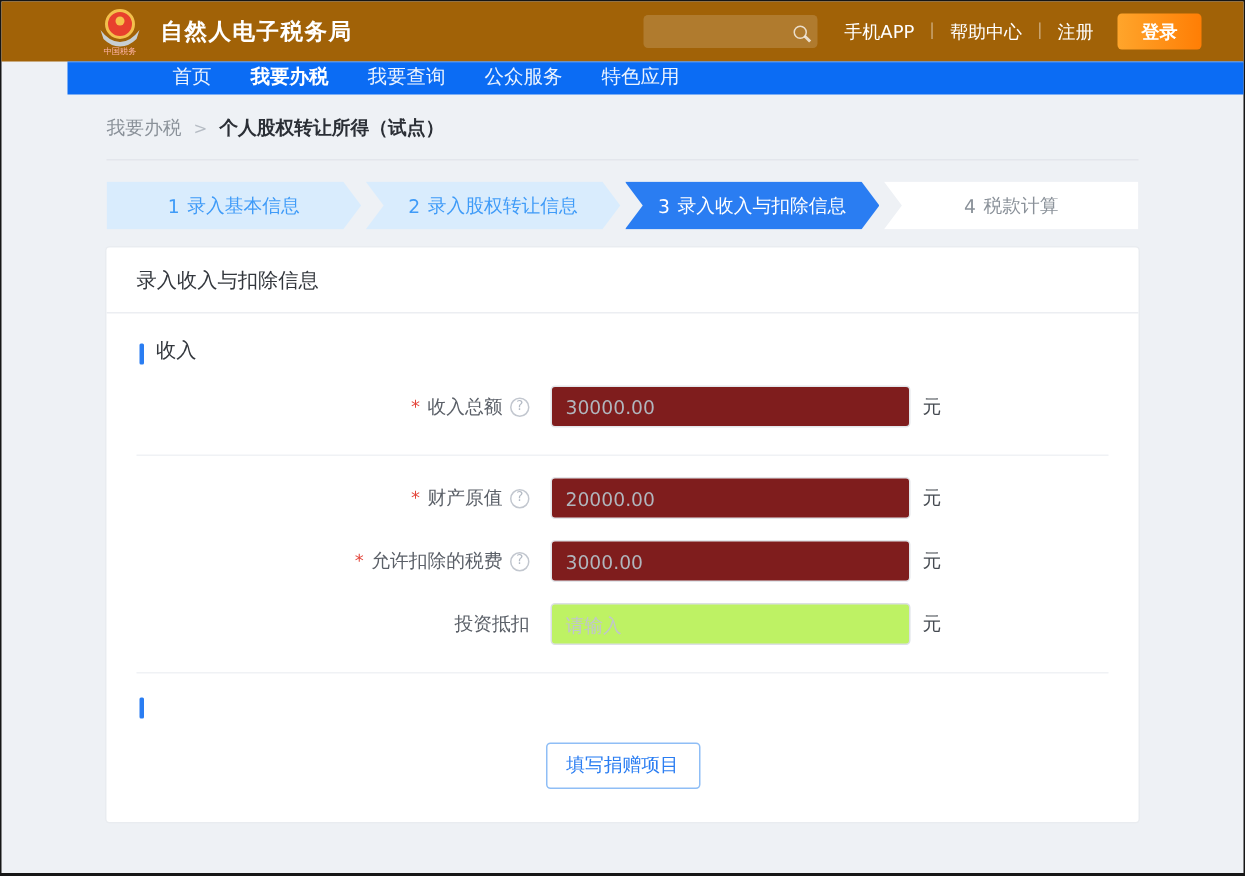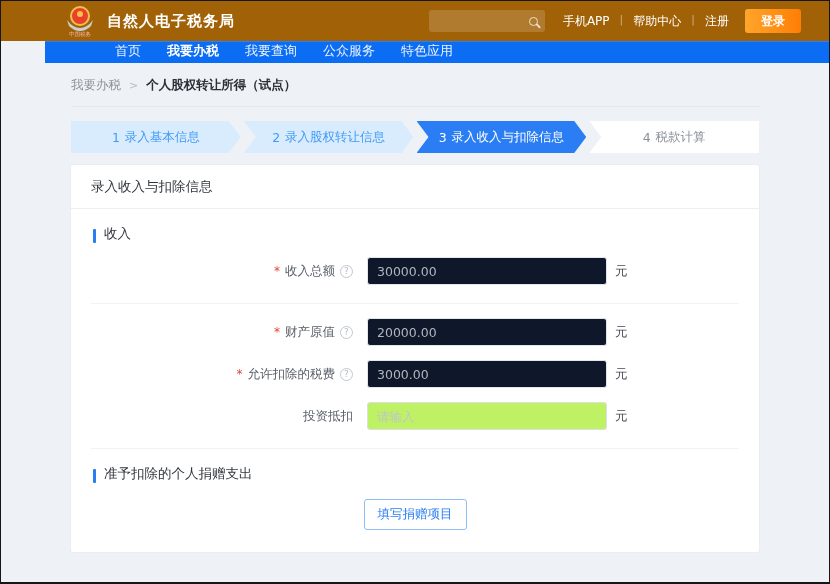"30000.00" .field-input:disabled { background: #0f172a -> #7f1d1d }
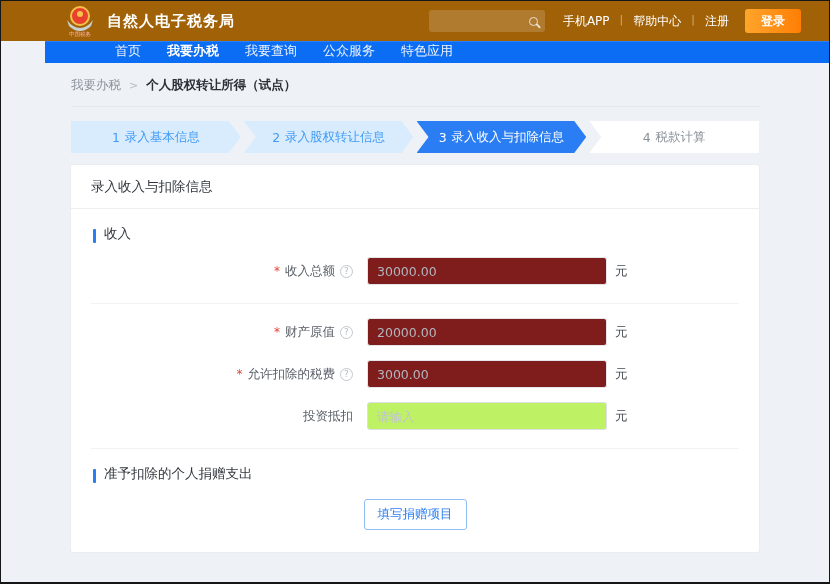"准予扣除的个人捐赠支出" span.section-title { html: <span>准予扣除的个人捐赠支出</span> -> none }
